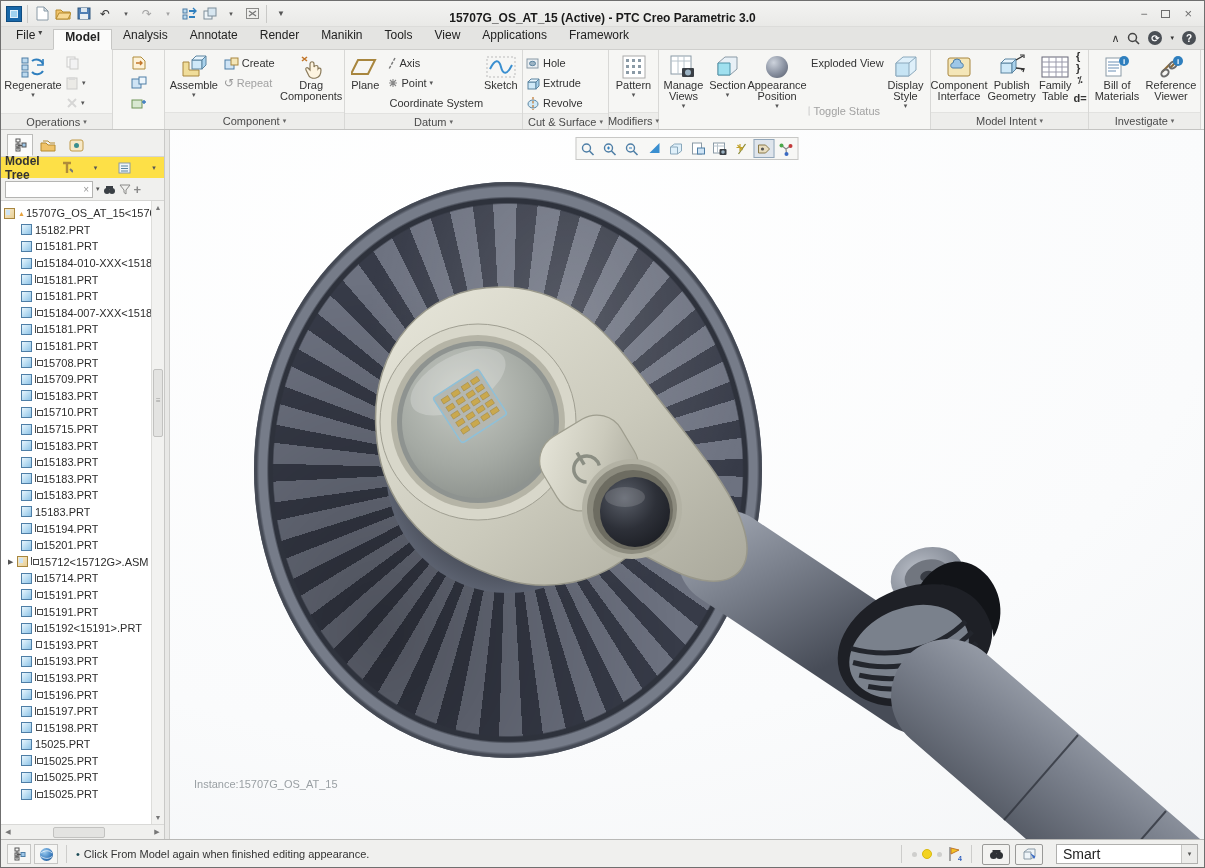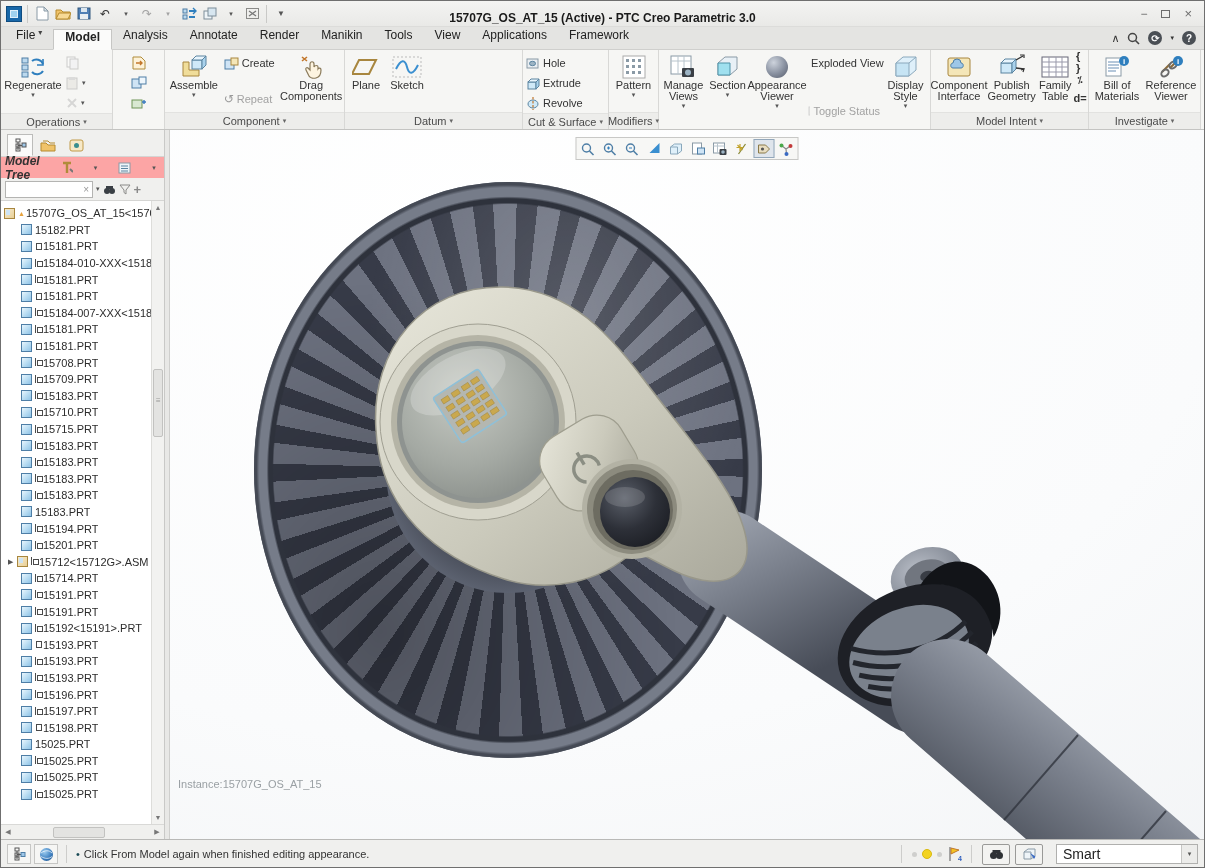"Create" div.scol { gap: 16px -> none }
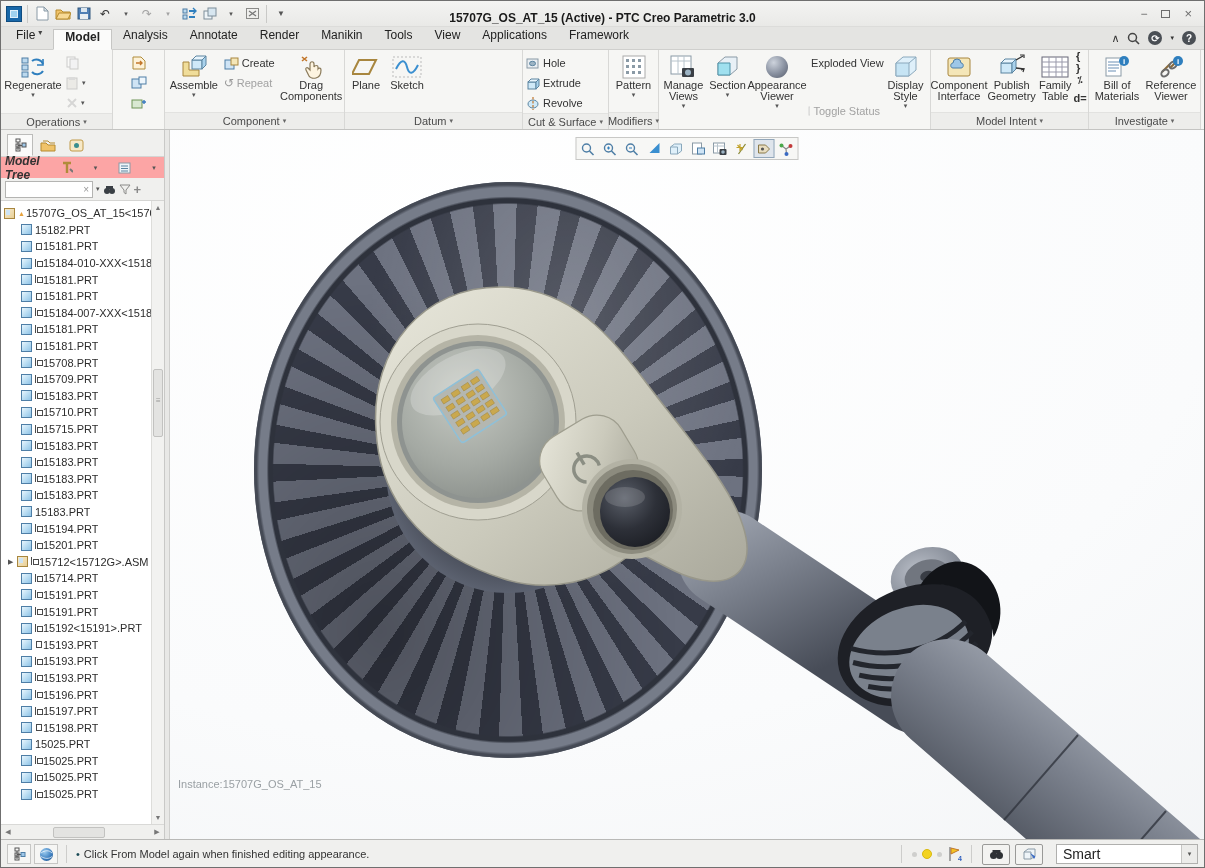"Axis" div.scol { html: none -> <div> <div> <svg> <line></line> </svg> <span>Axis</span> </div> <div> <svg> <path></path> </svg> <span>Point</span> <span>▾</span> </div> <div> <svg> <path></path> </svg> <span>Coordinate System</span> </div> </div> }
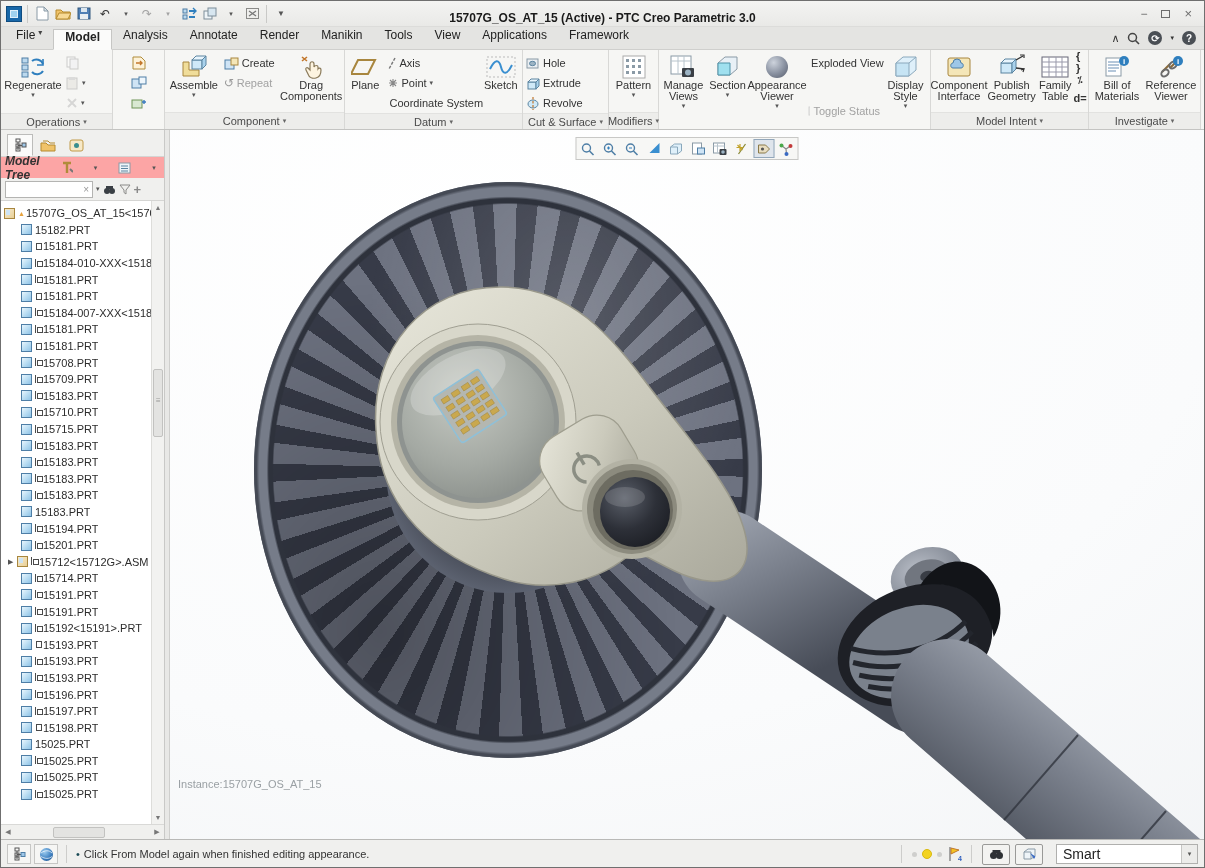"Appearance Viewer" span { text: Viewer -> Position }
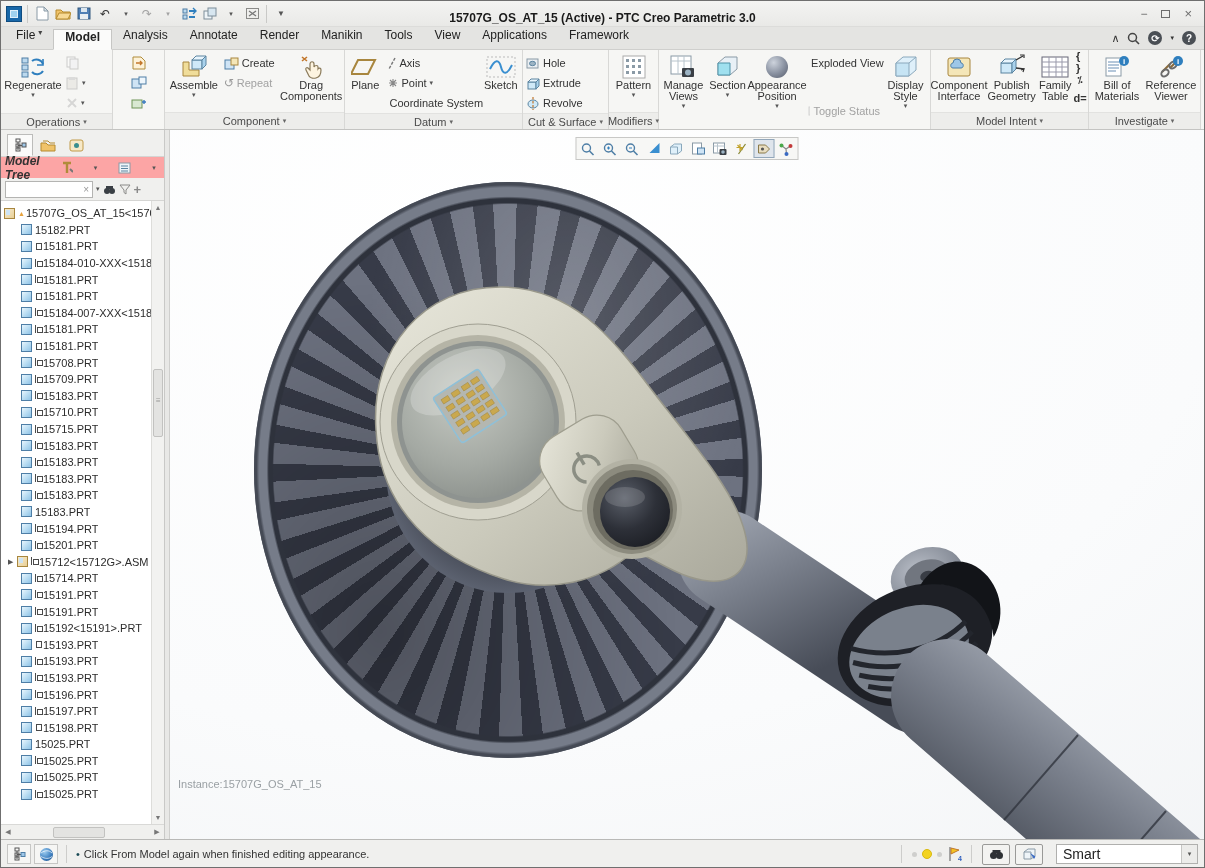"Model Tree" .pheader { background: #fca5a5 -> #fde047; font-style: italic -> none }
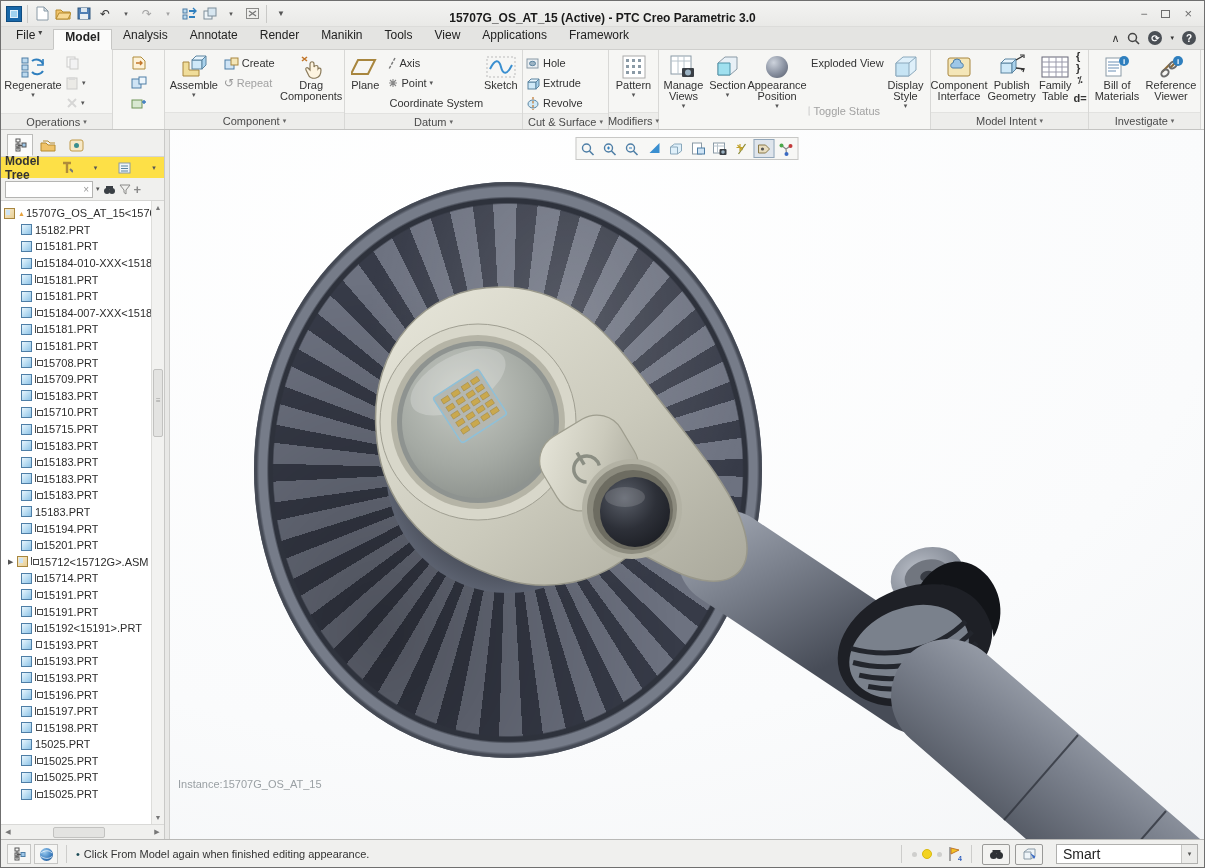"Instance:15707G_OS_AT_15" .instlabel { left: 8px -> 24px }
